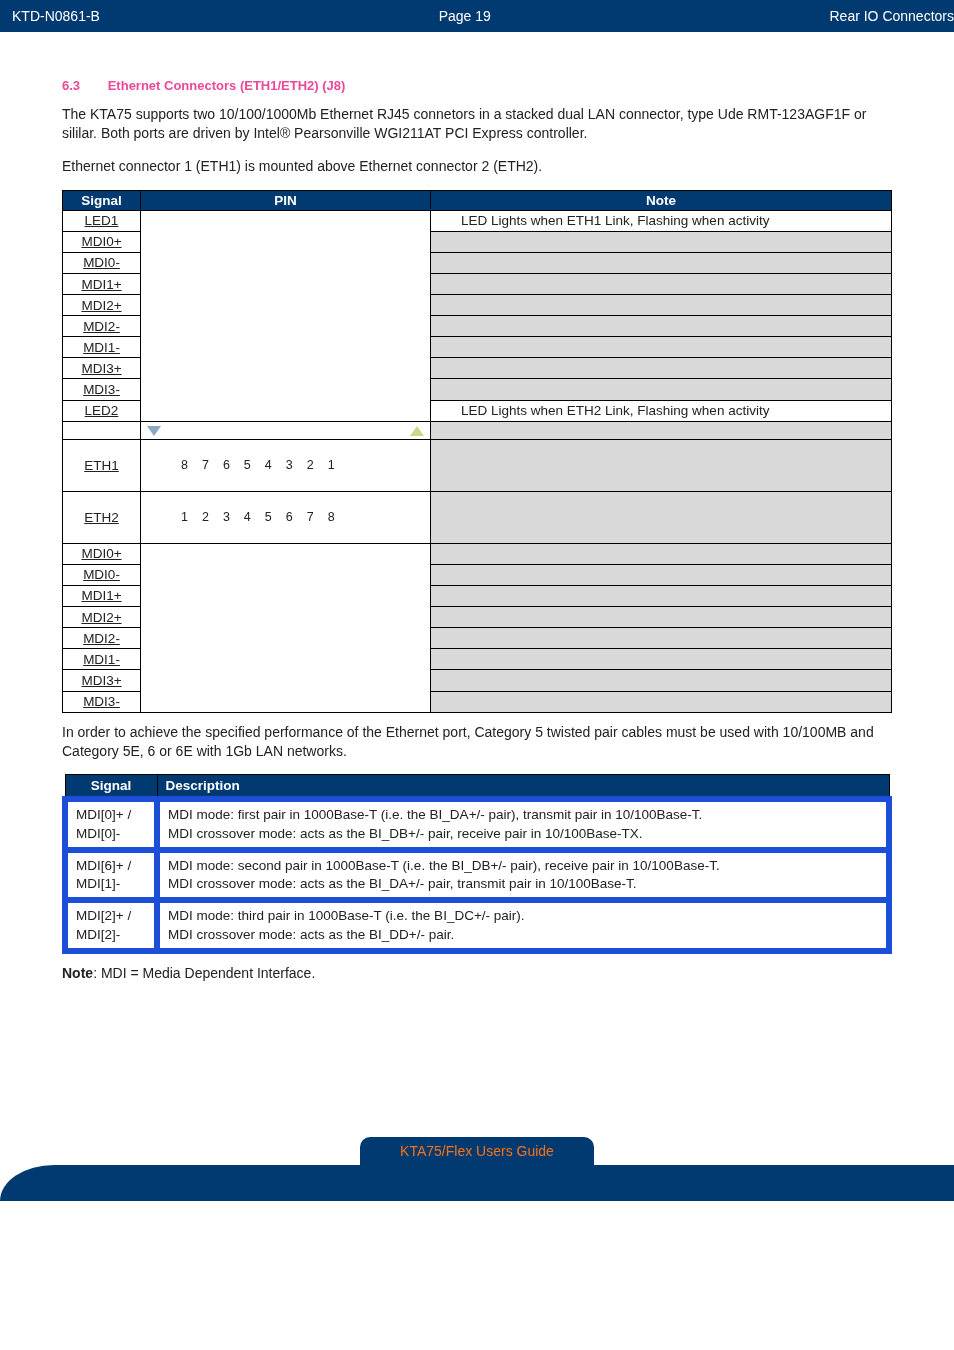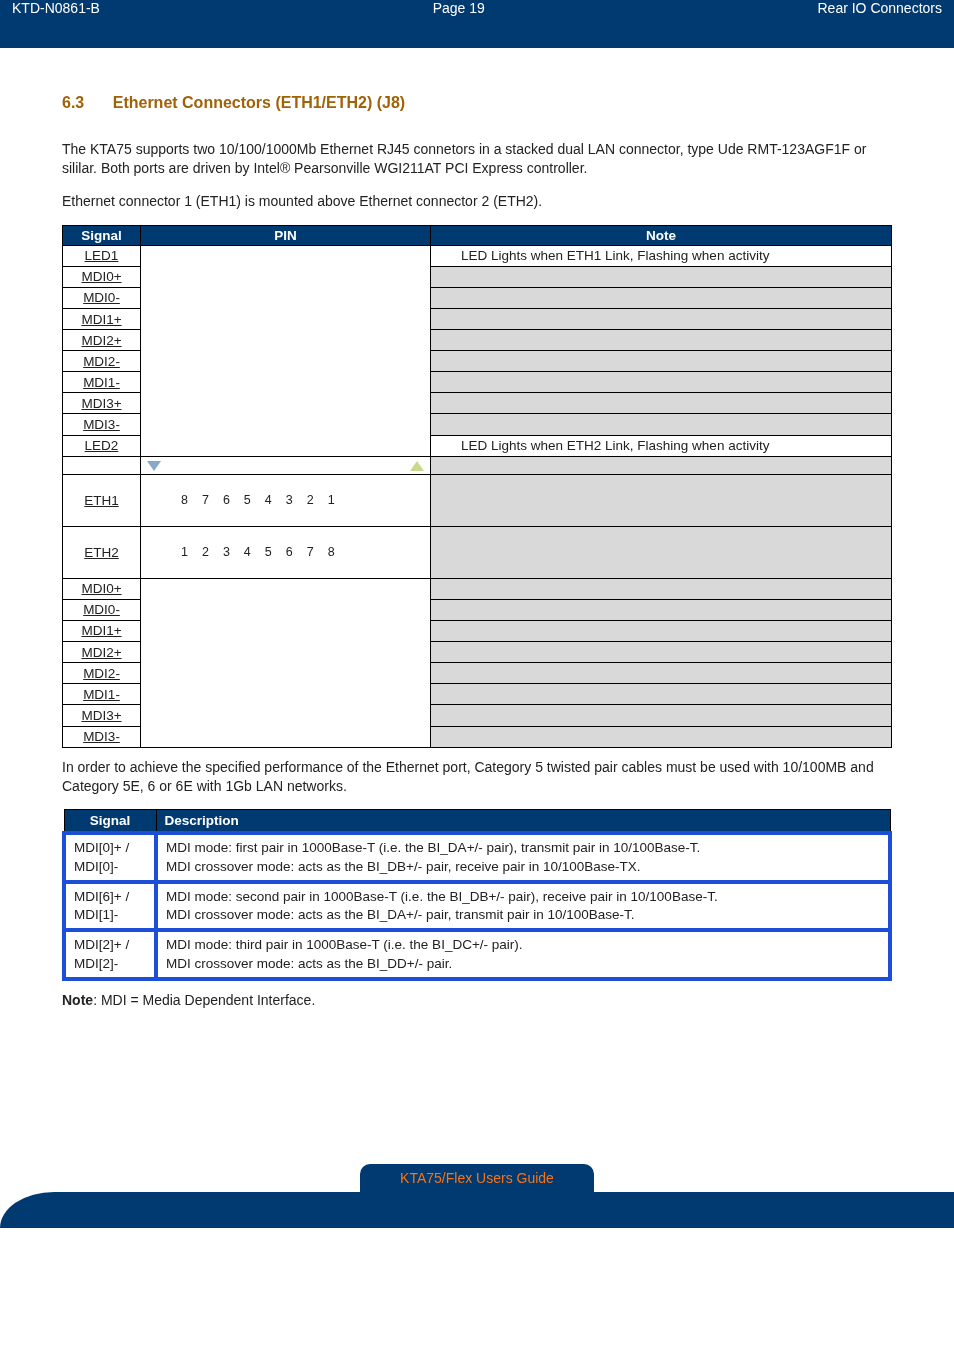"KTD-N0861-B" .topbar-strip { align-items: flex-start -> center; height: 48px -> 32px }
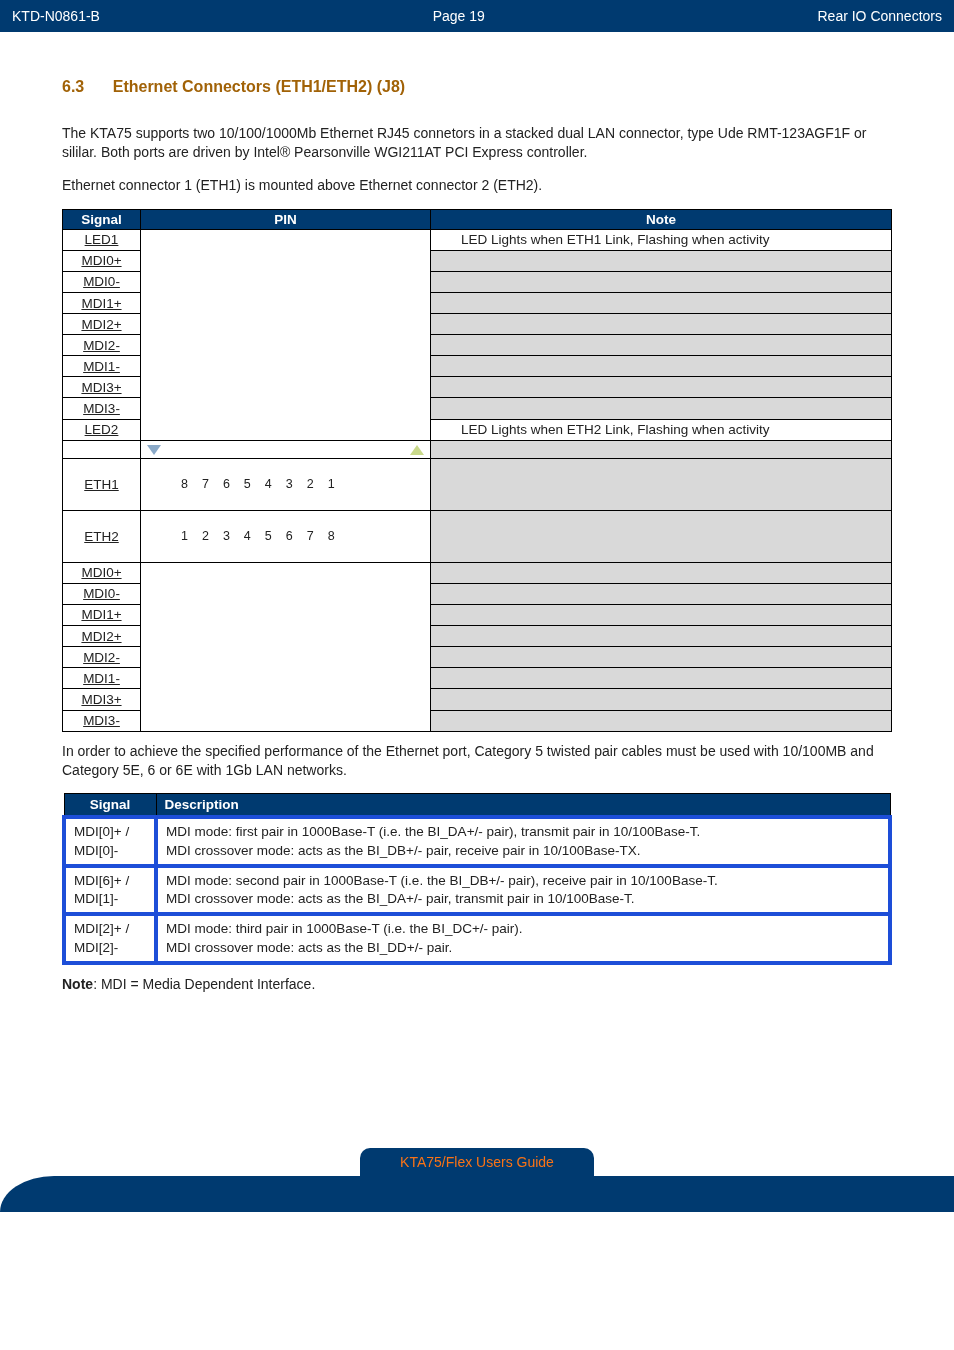"Rear IO Connectors" div { padding-right: 12px -> none }
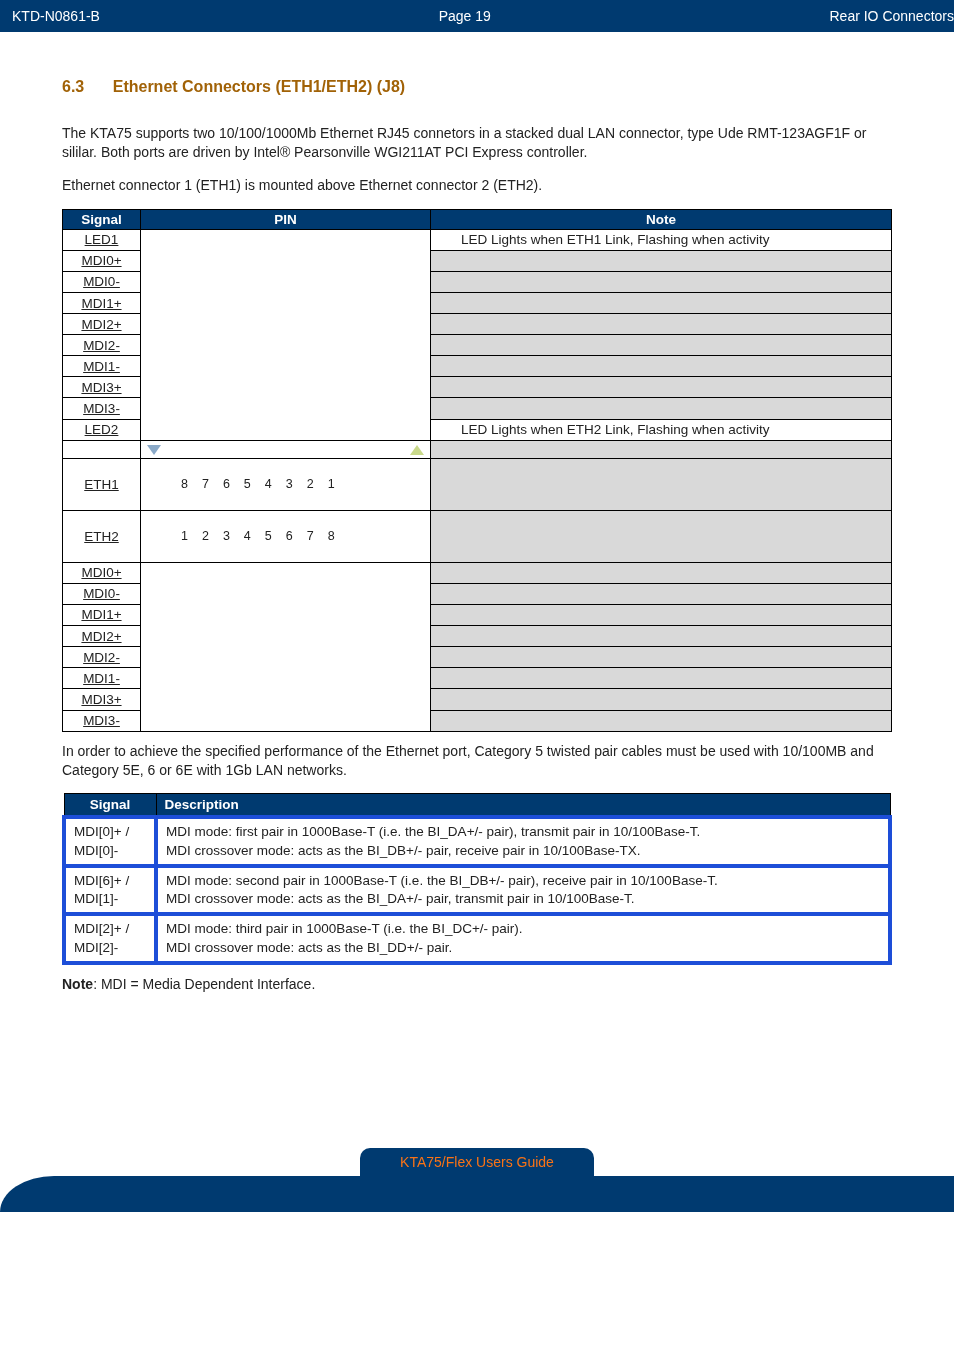"6.3 Ethernet Connectors (ETH1/ETH2) (J8)" h2.section { color: #a16207 -> #ec4899; font-size: 16px -> 13px; margin: 26px 0 28px 0 -> 26px 0 12px 0 }
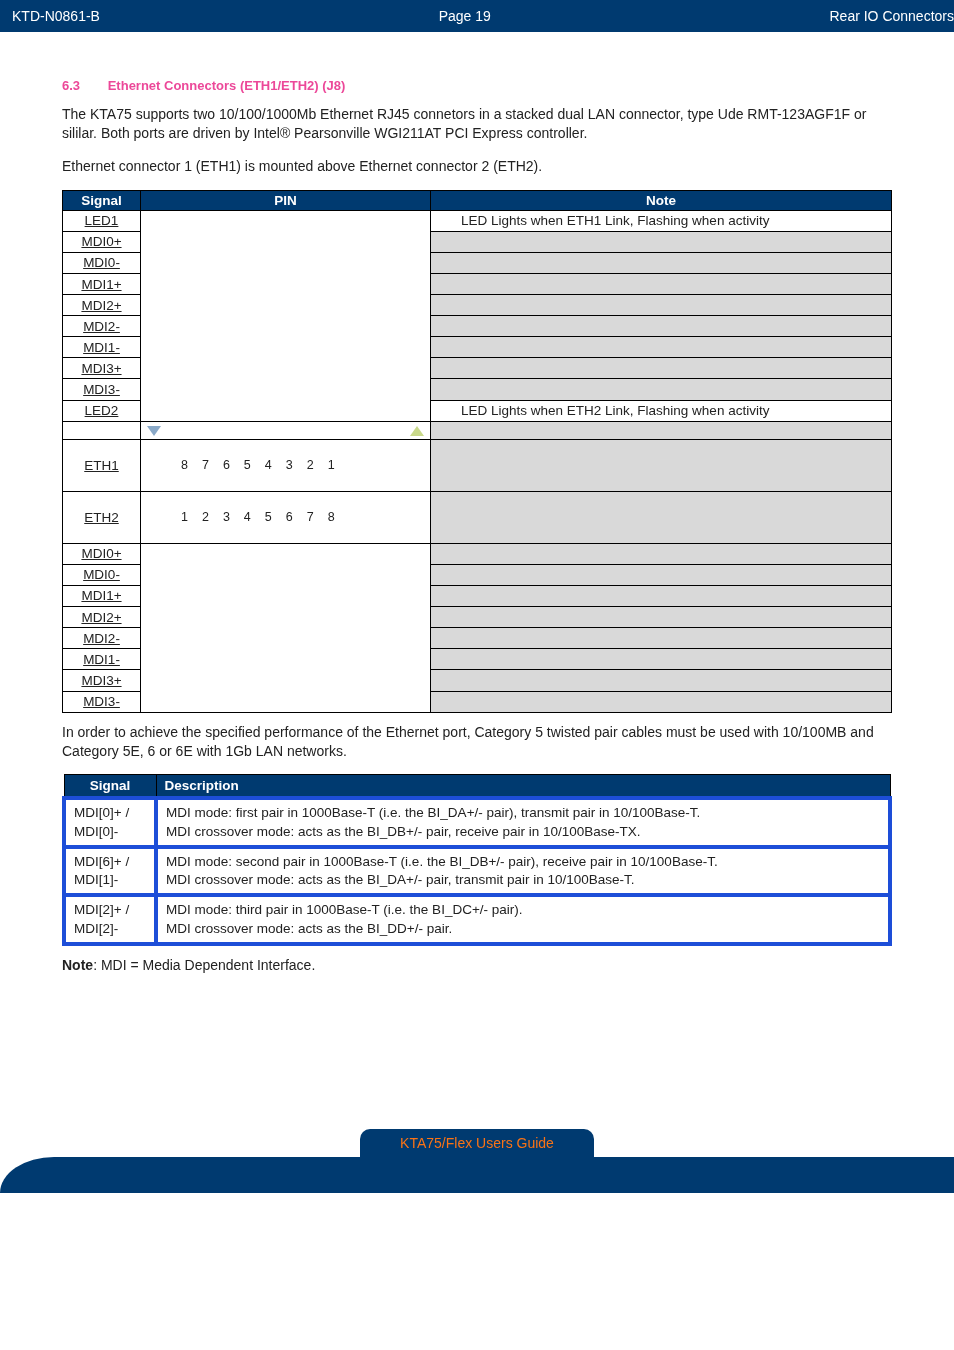"MDI[0]+ /" table.desc-table td { border: 4px solid #1d4ed8 -> 6px solid #1d4ed8 }
